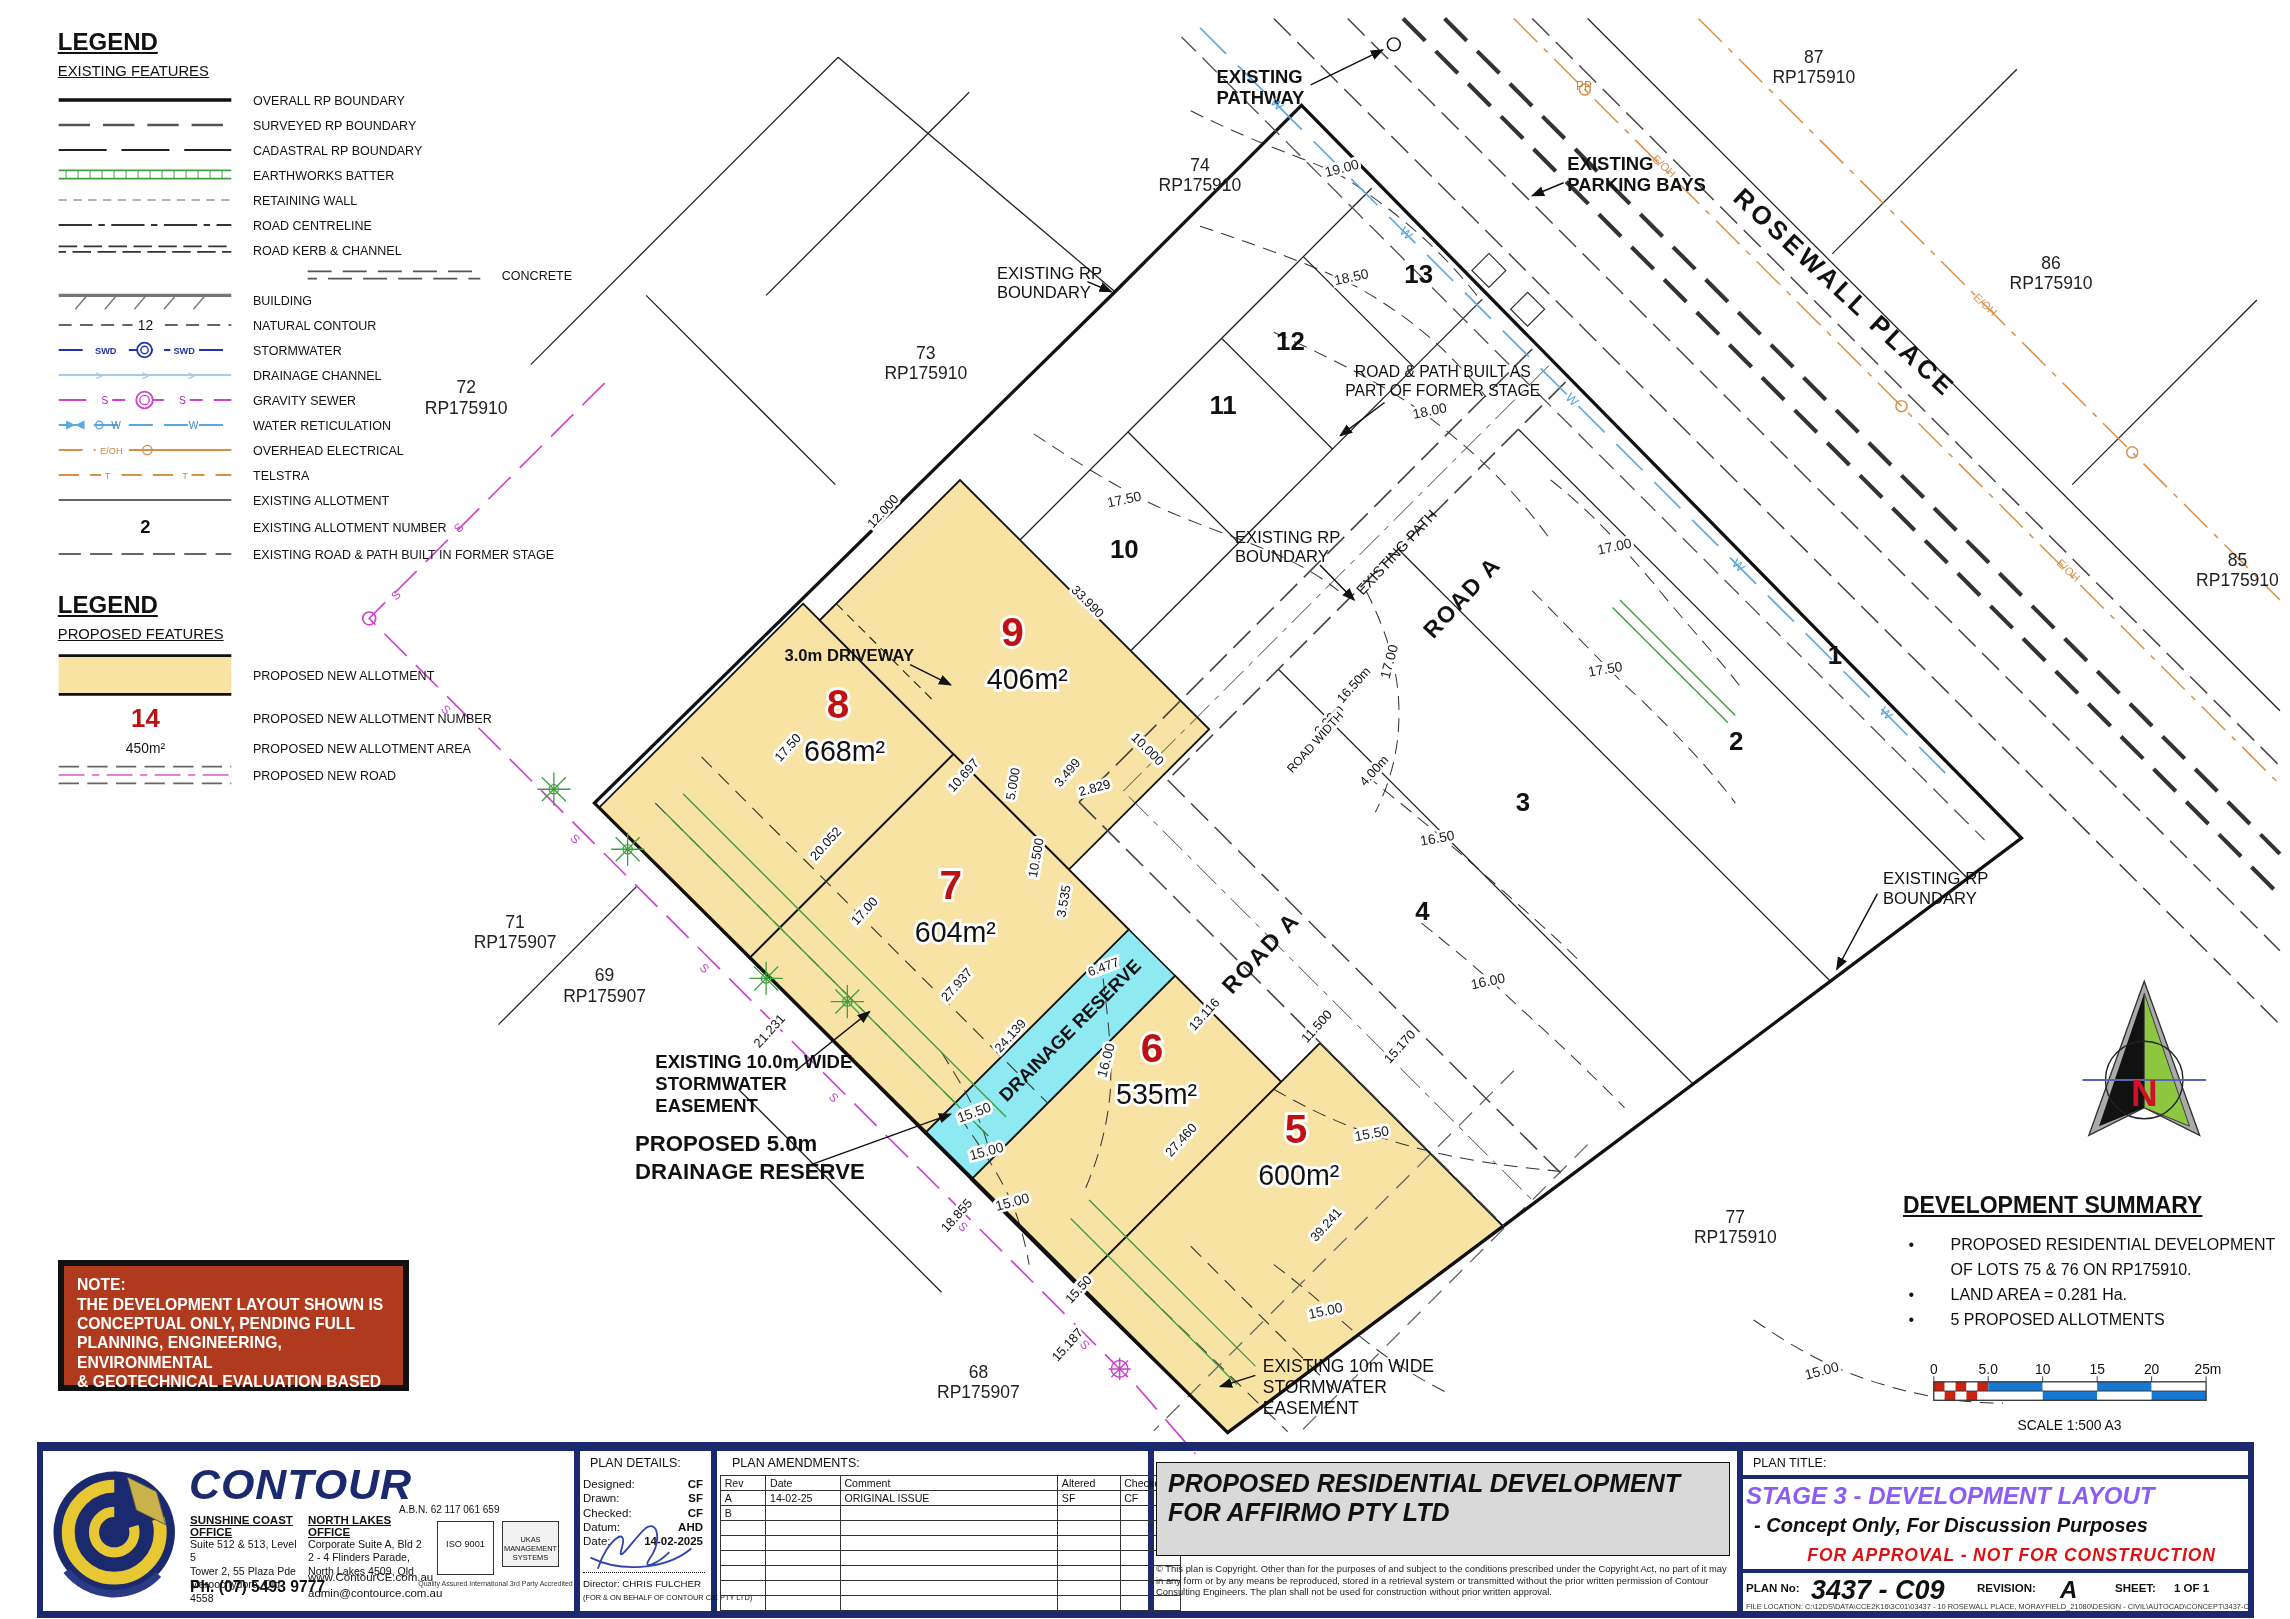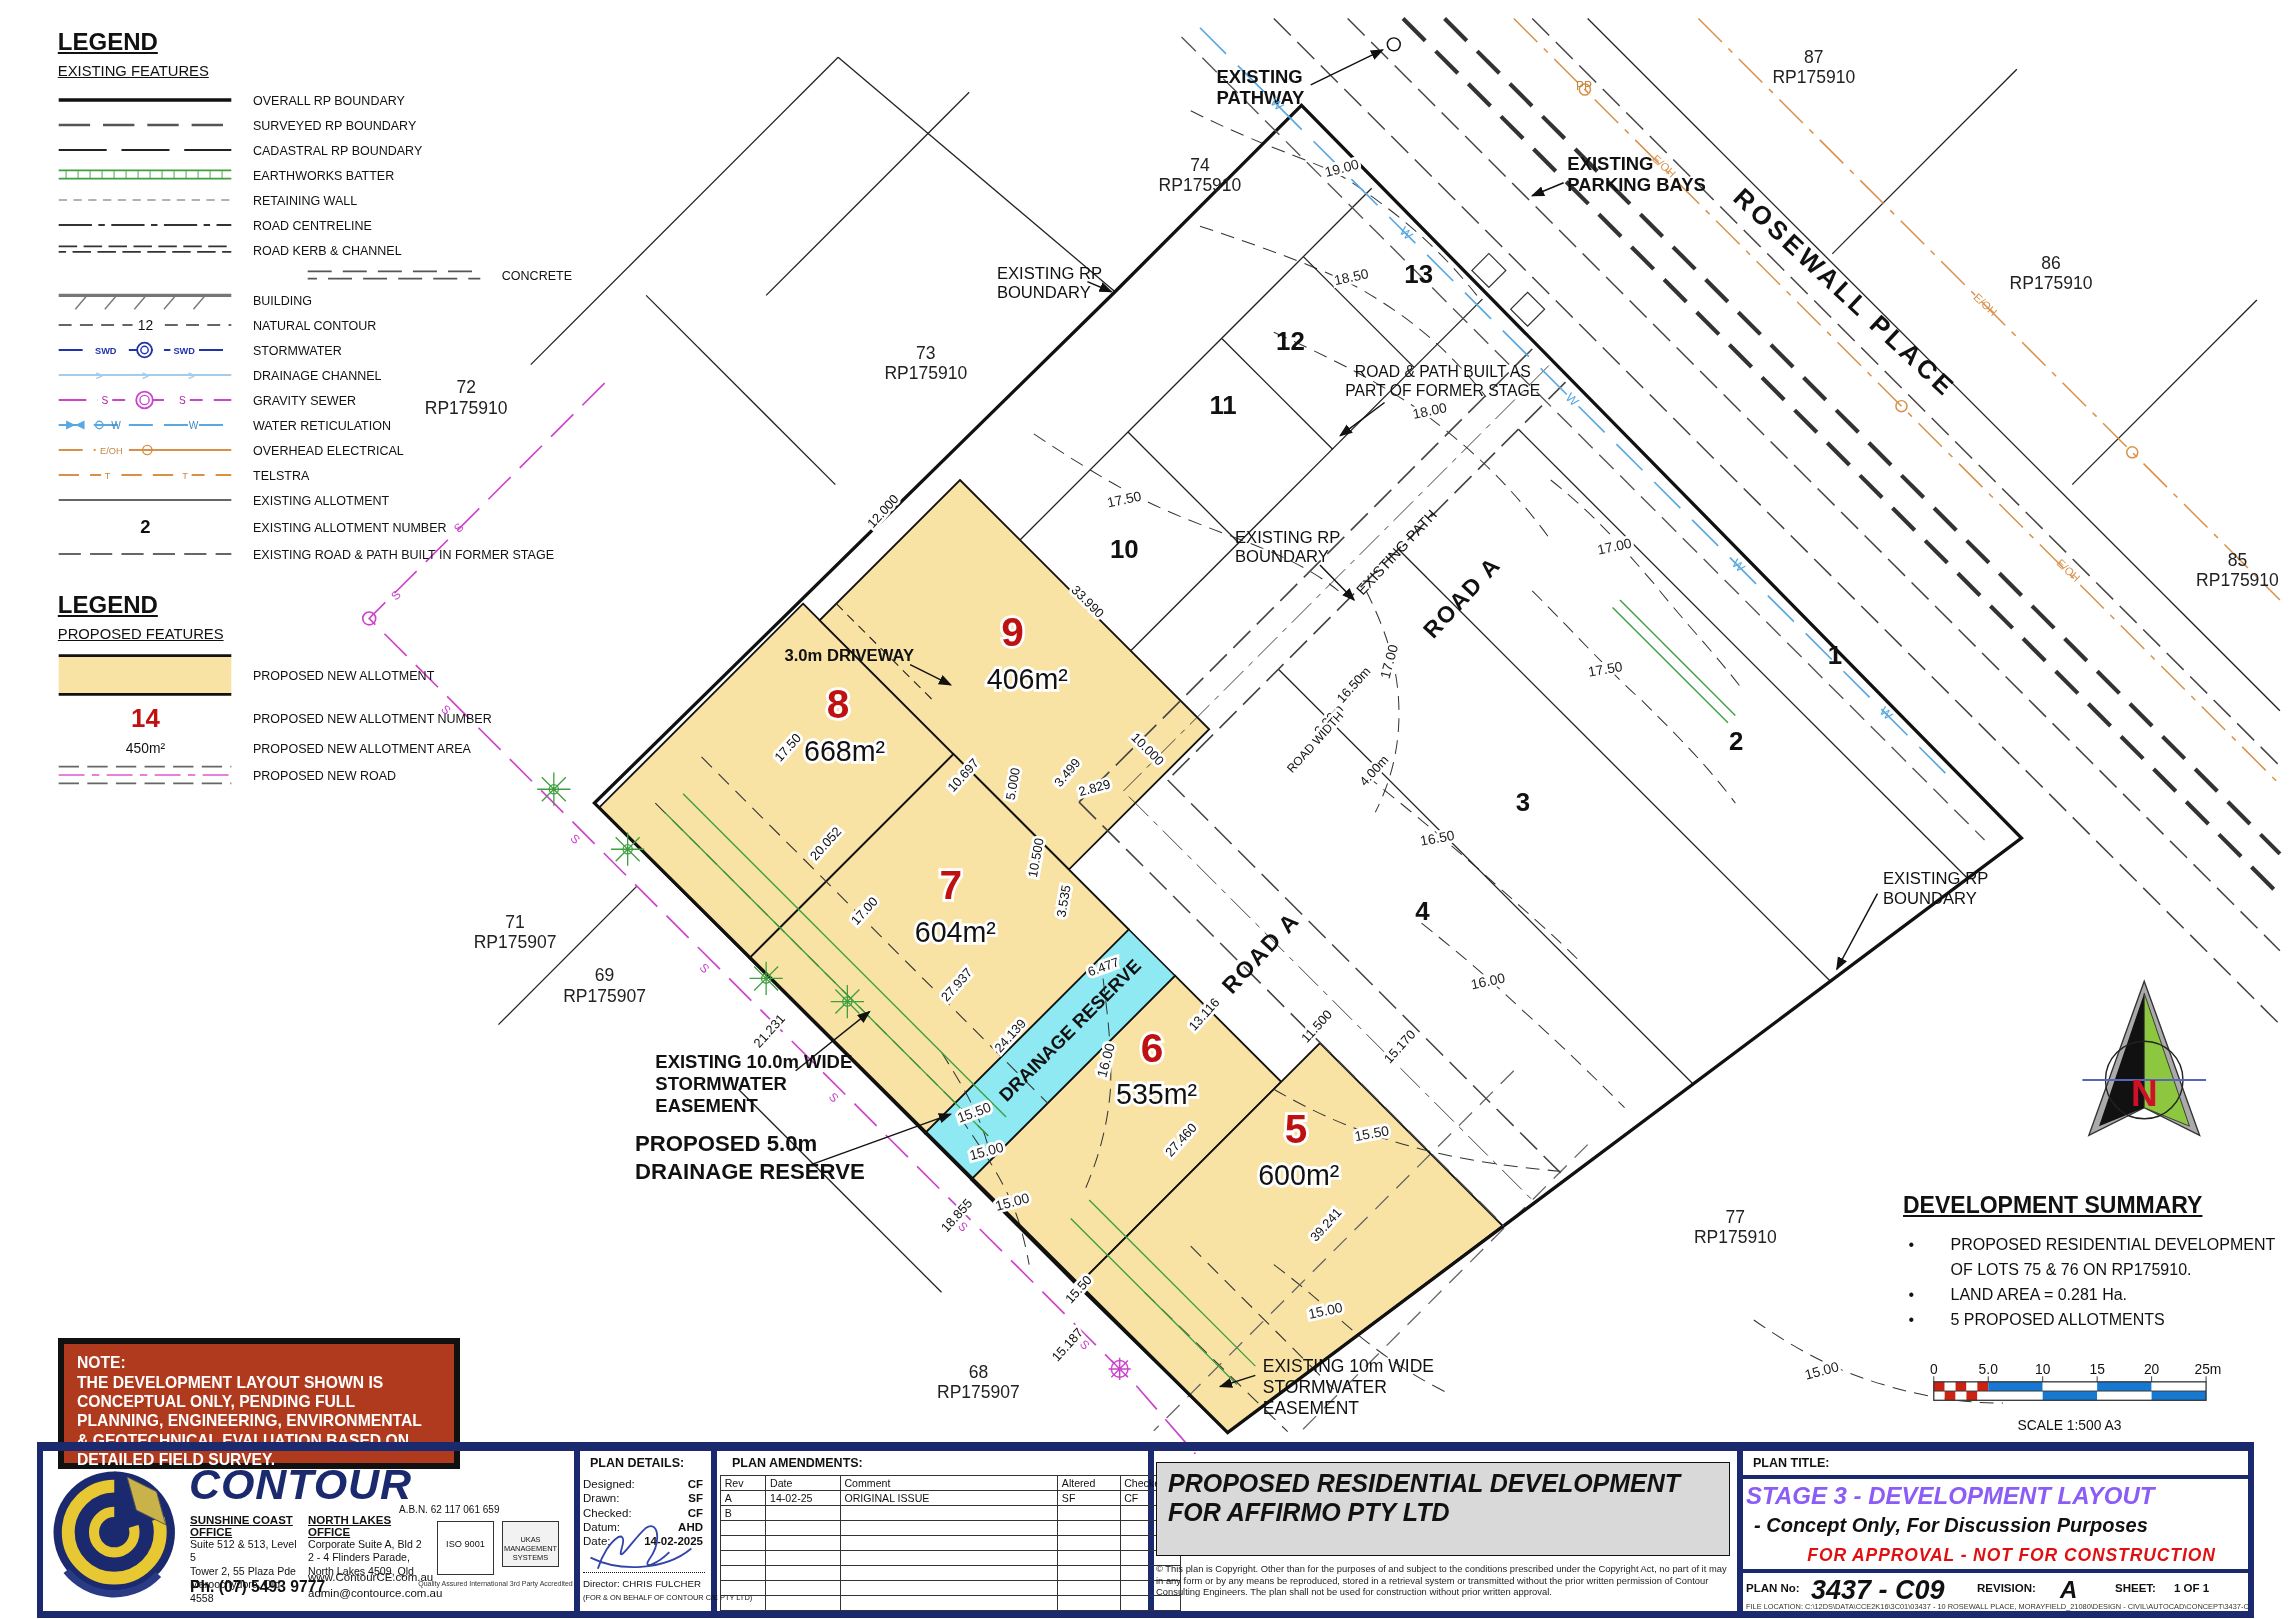"NOTE:" #note-box { top: 1338px -> 1260px; width: 402px -> 351px }
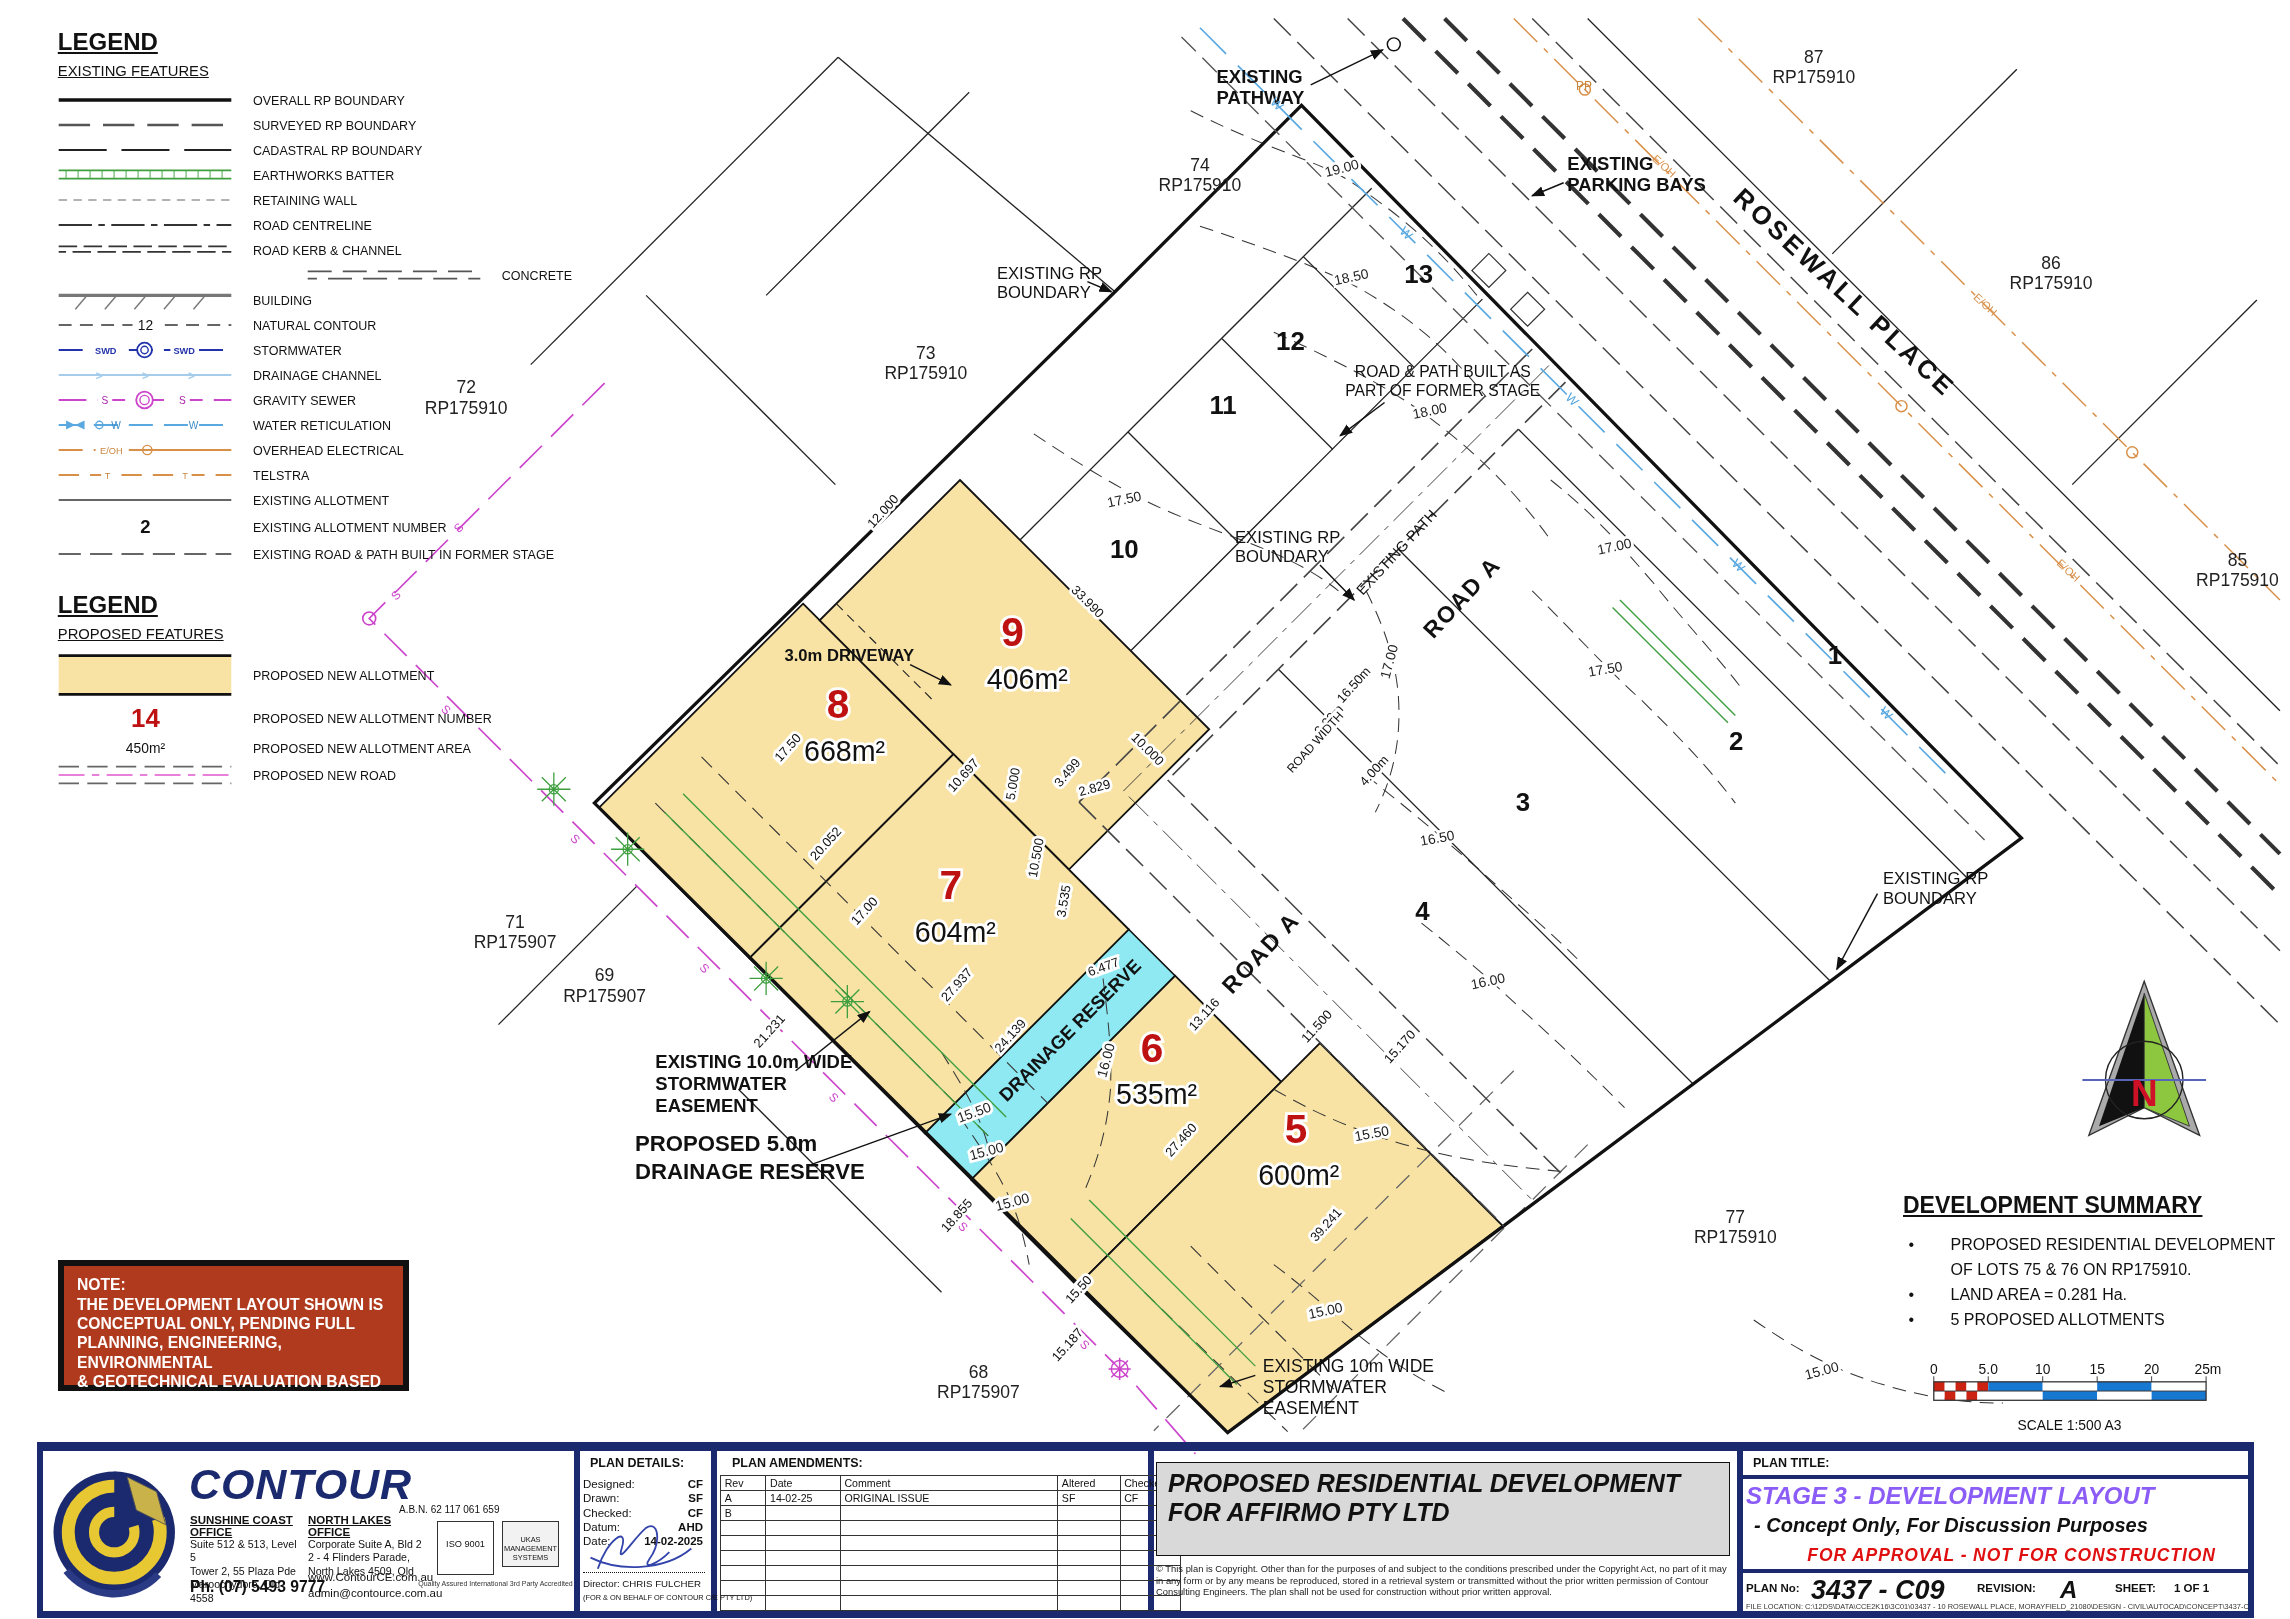"PLAN DETAILS:" #tb-details-hd,#tb-amend-hd,#tb-plantitle-hd { font-weight: bold -> normal }
